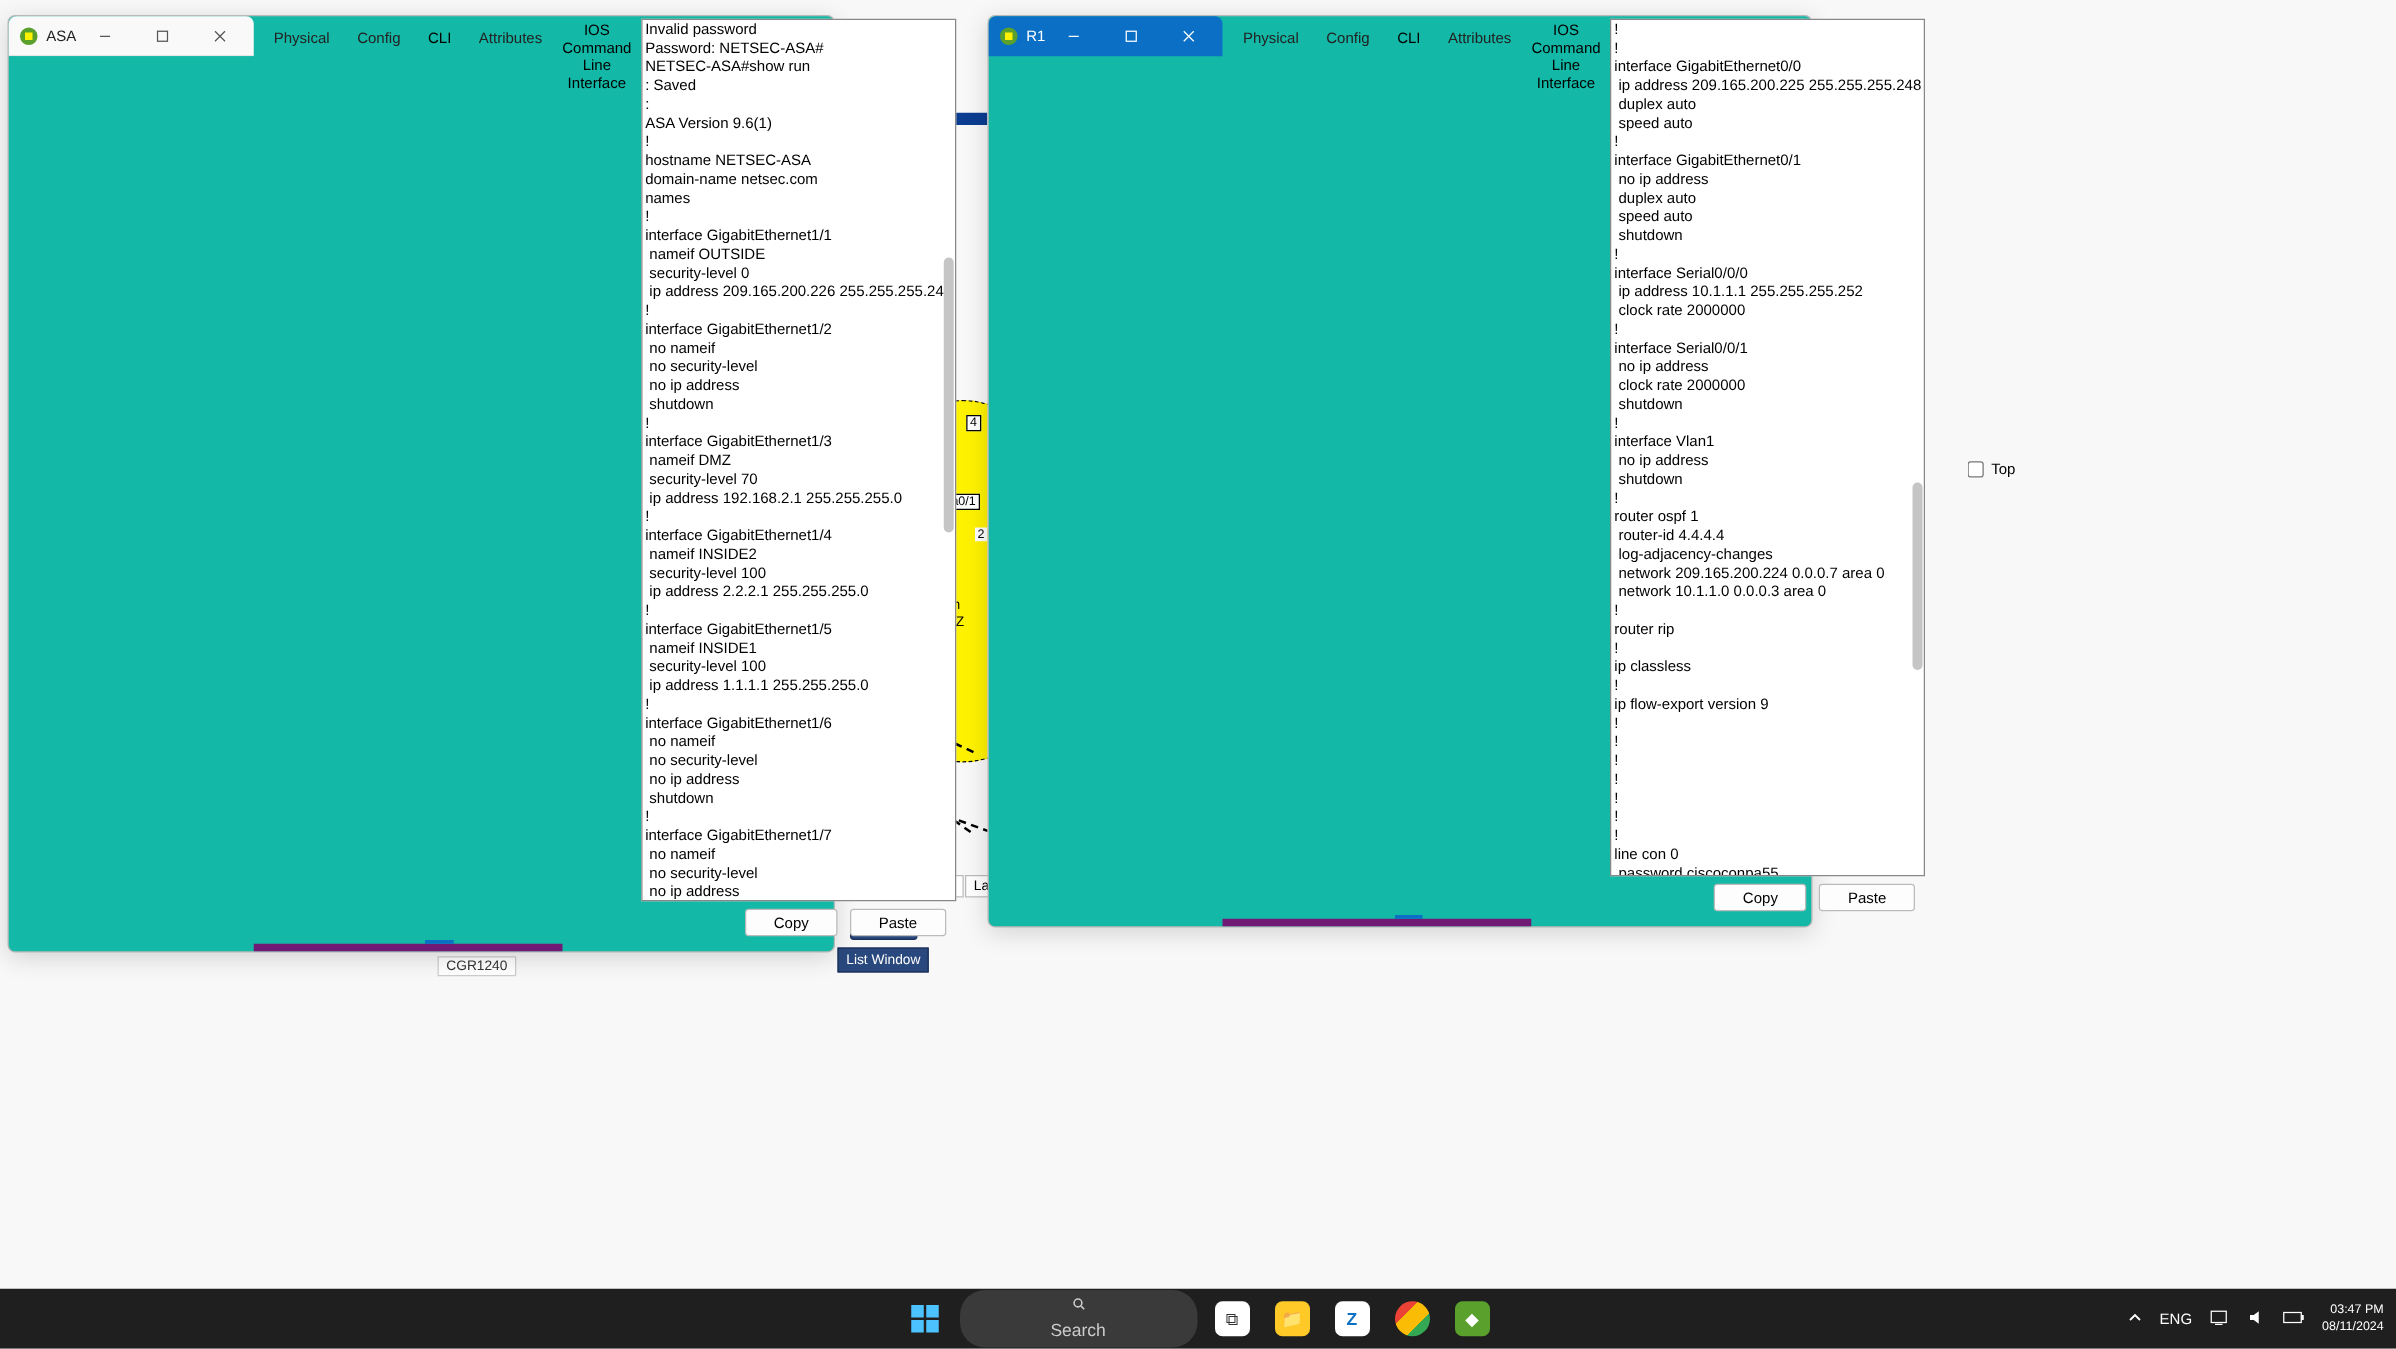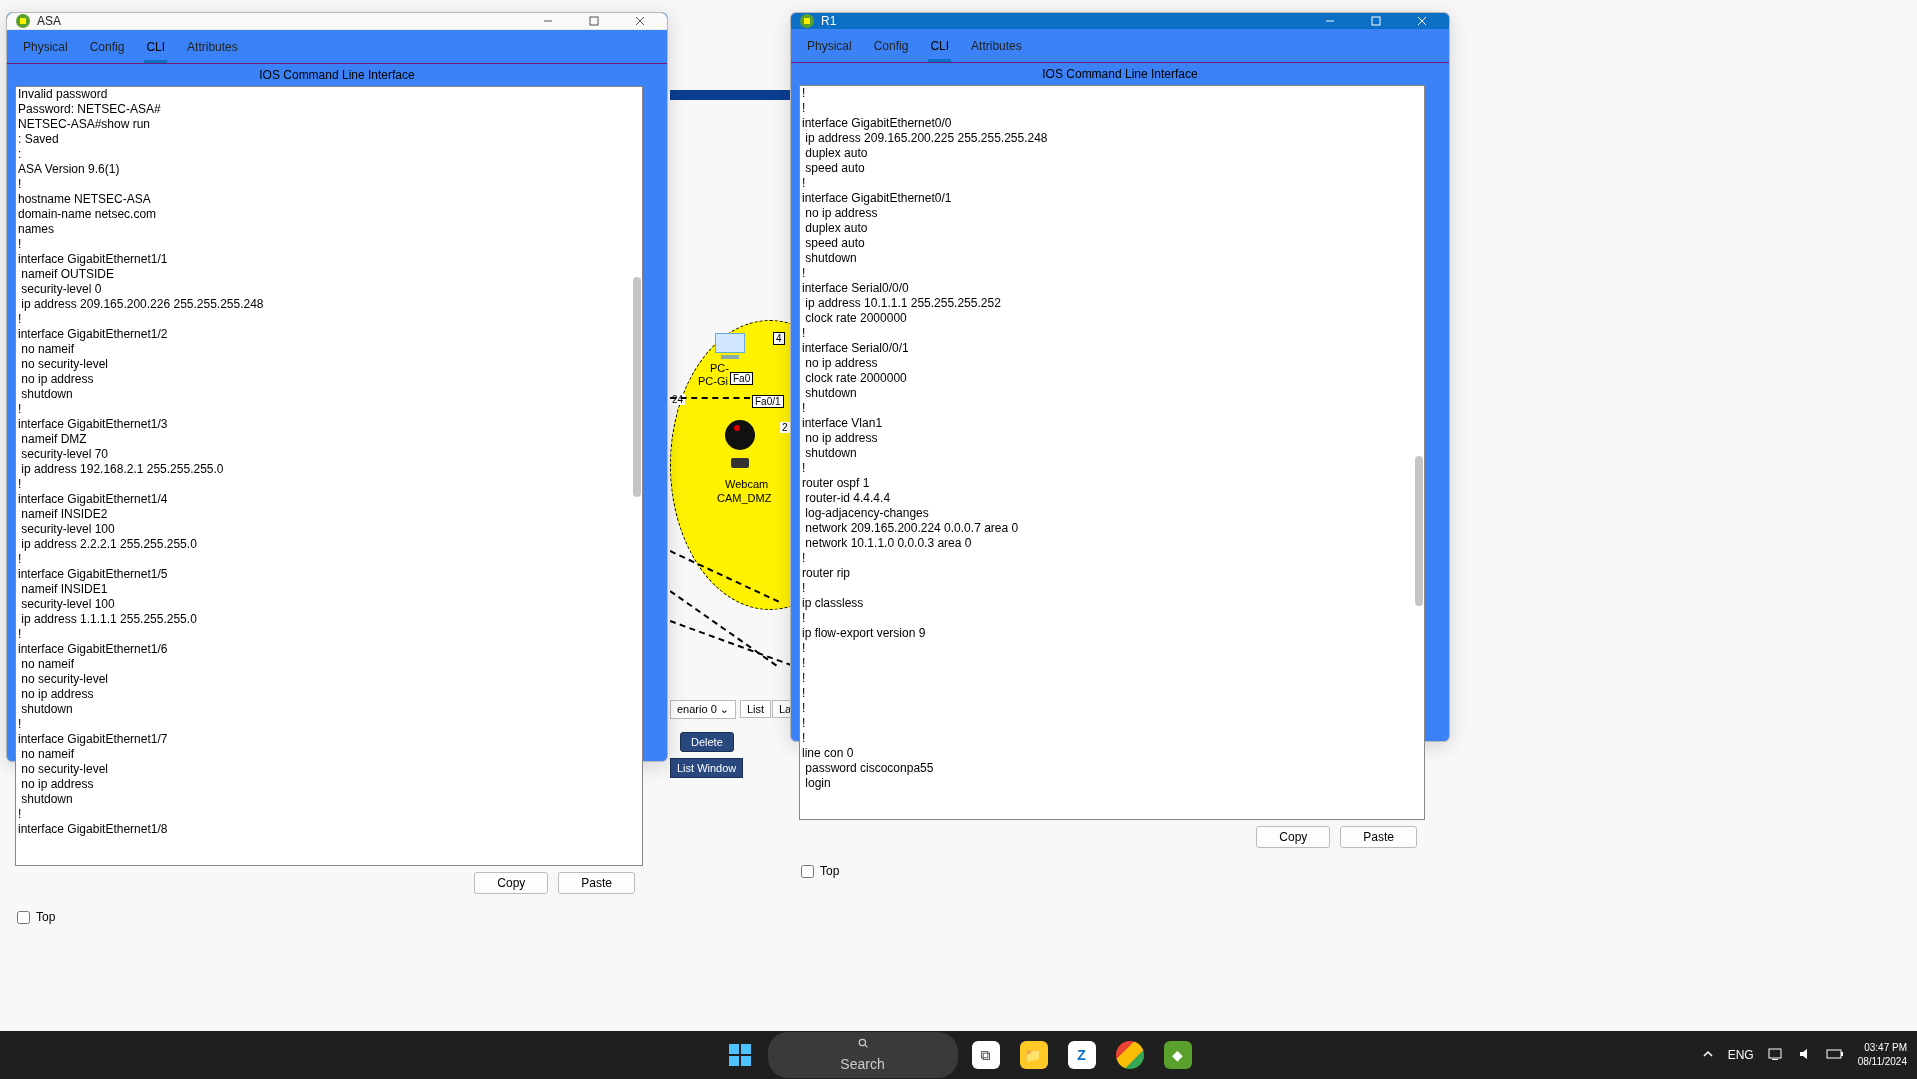"ASA" .win { background: #3b82f6 -> #14b8a6; flex-direction: column -> row }
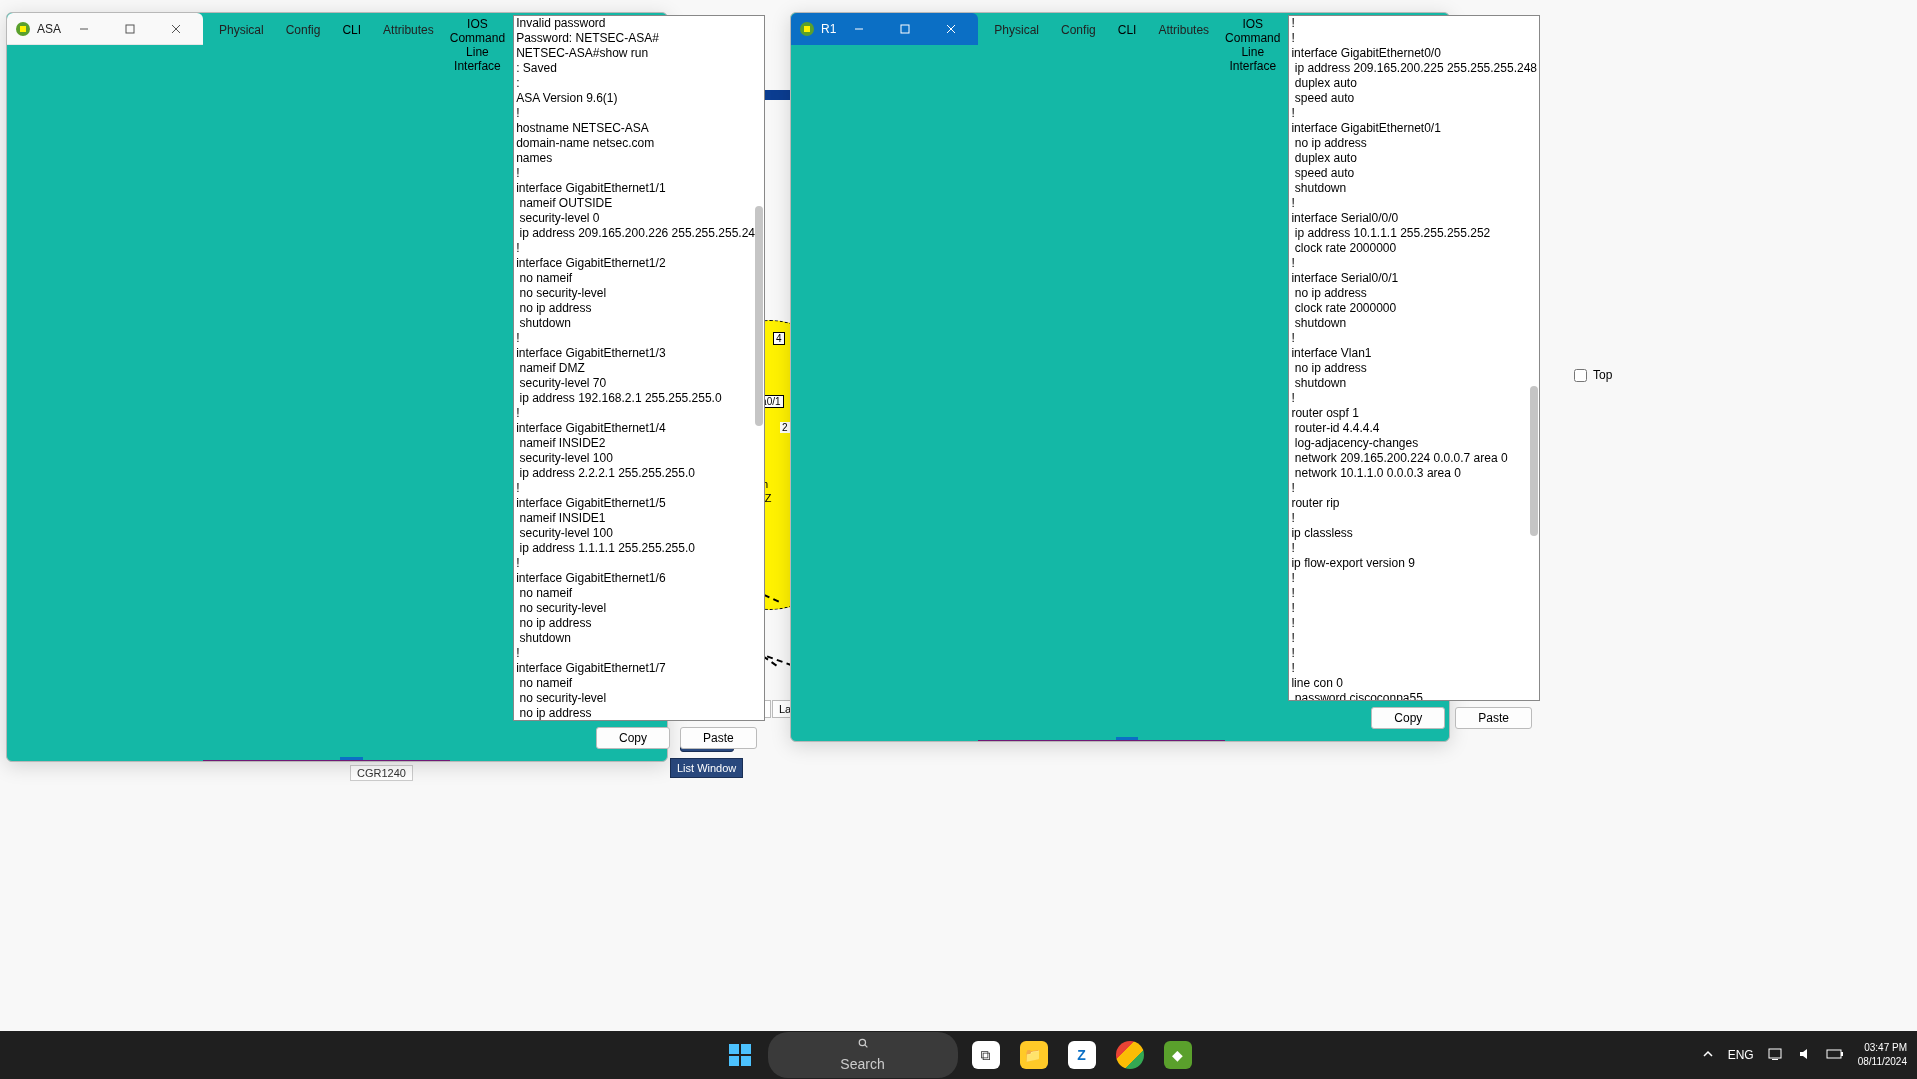"Physical" .tabs { border-bottom: 1px solid #701a75 -> 6px solid #701a75 }
